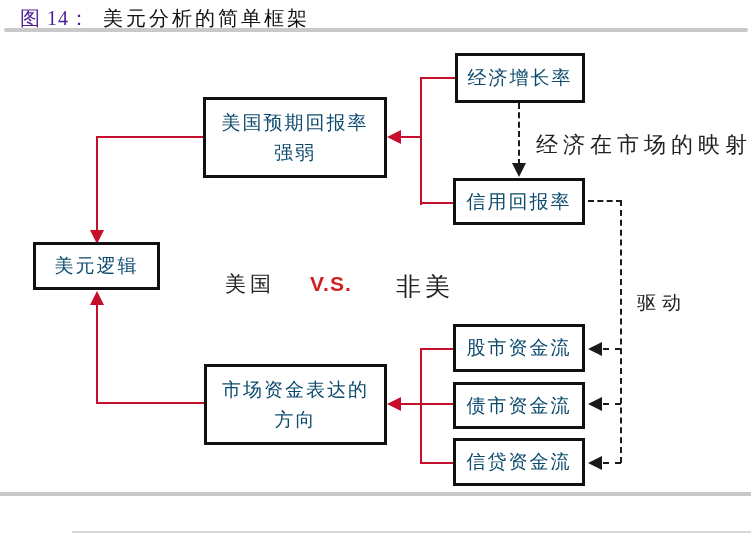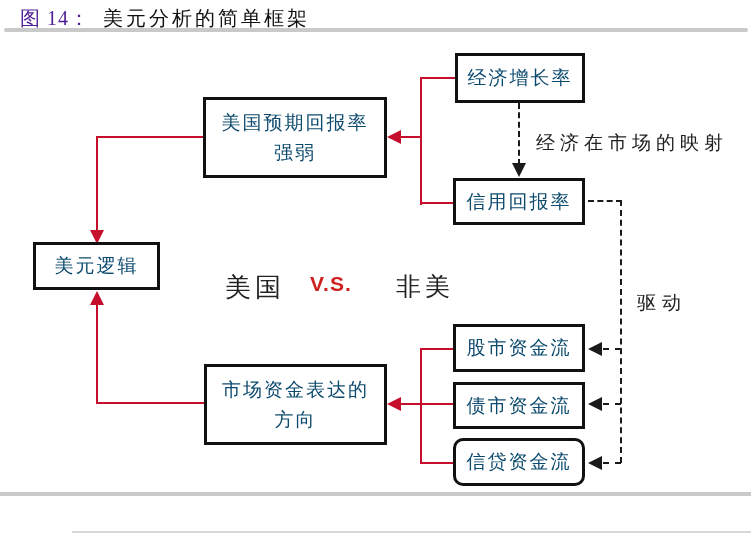"经济在市场的映射" .lbl-mapping { font-size: 19px -> 22px }
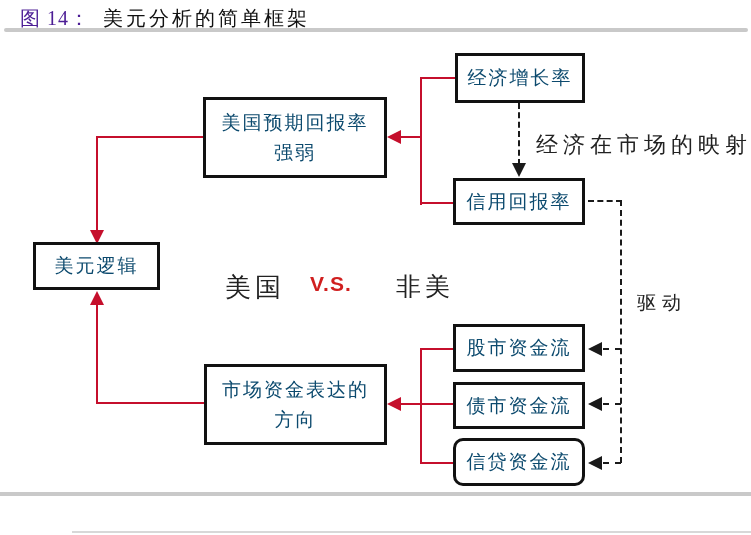"美国" .lbl-us { font-size: 26px -> 21px }
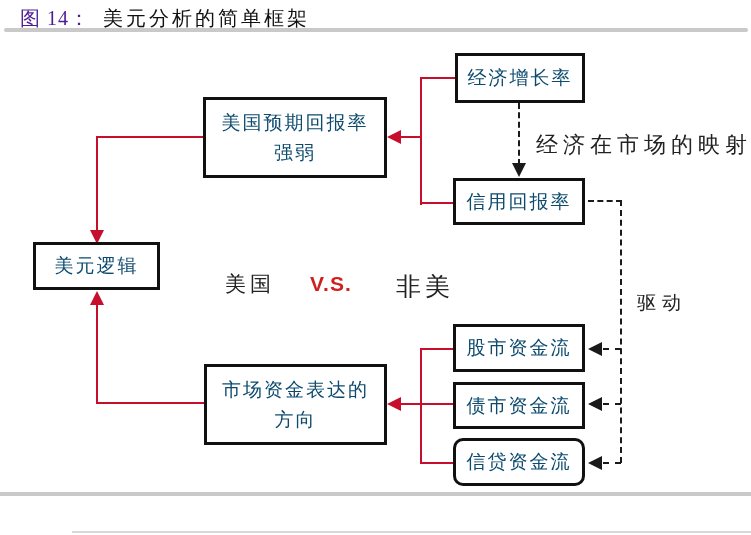"信贷资金流" .n-credit-flow { border-radius: 10px -> none }
